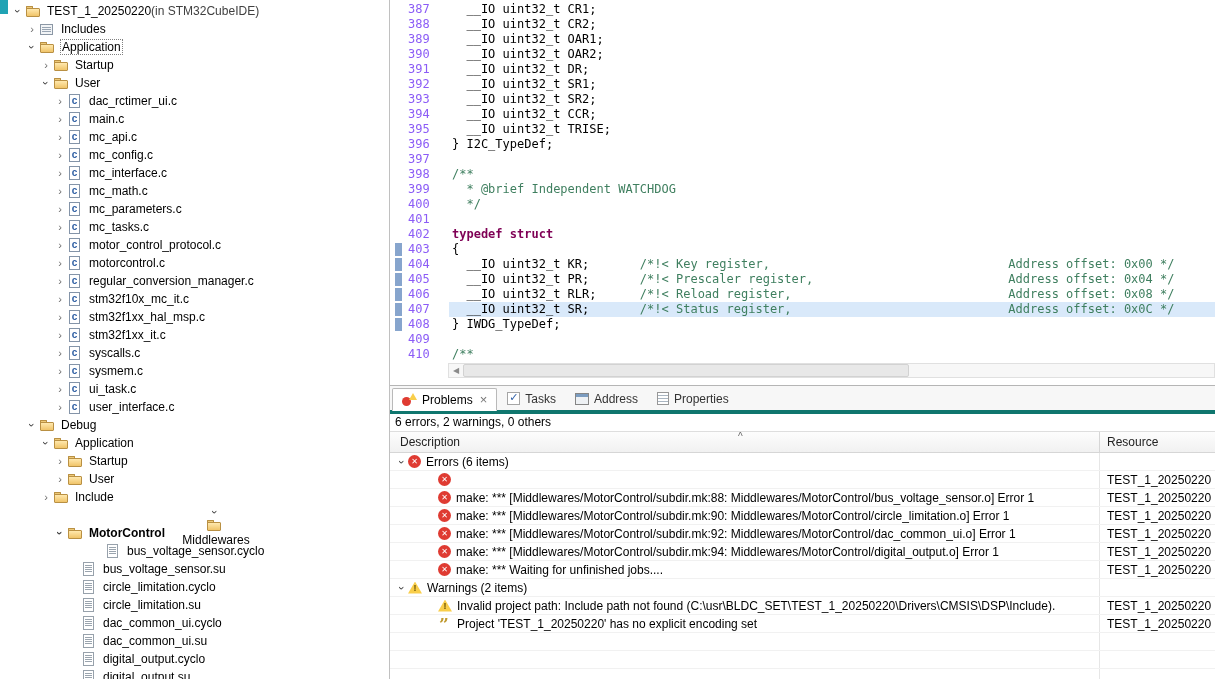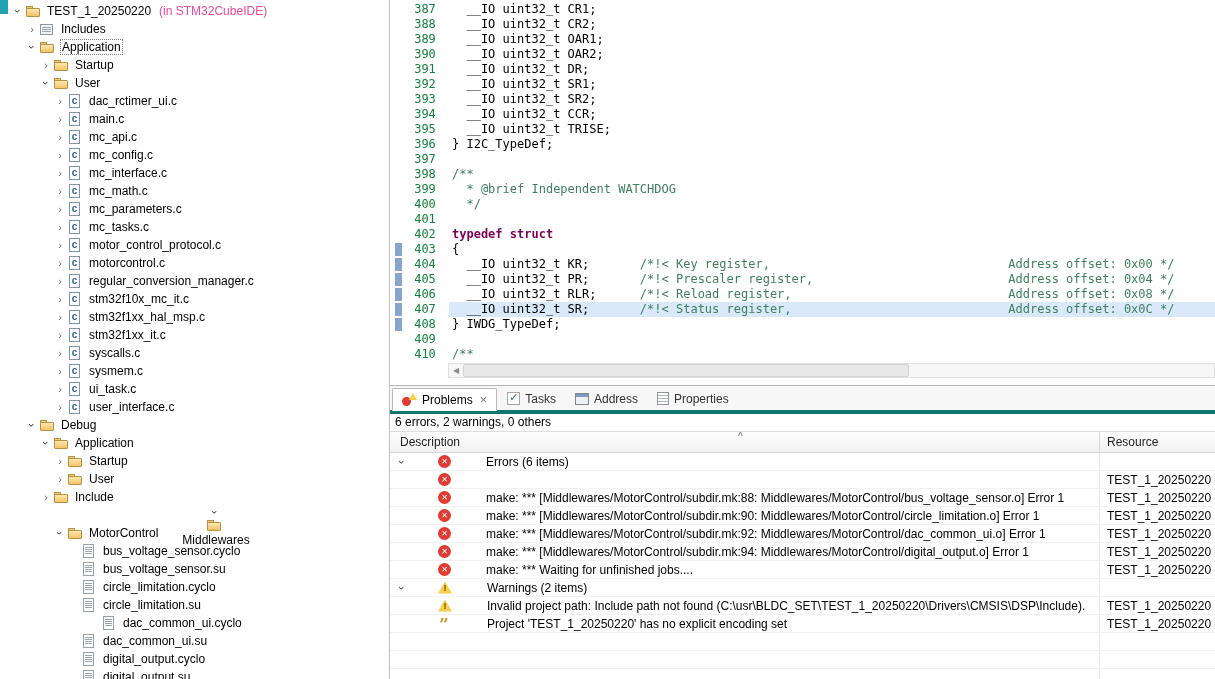"(in STM32CubeIDE)" .tdecor { color: #ec4899 -> #404040; margin-left: 8px -> none }
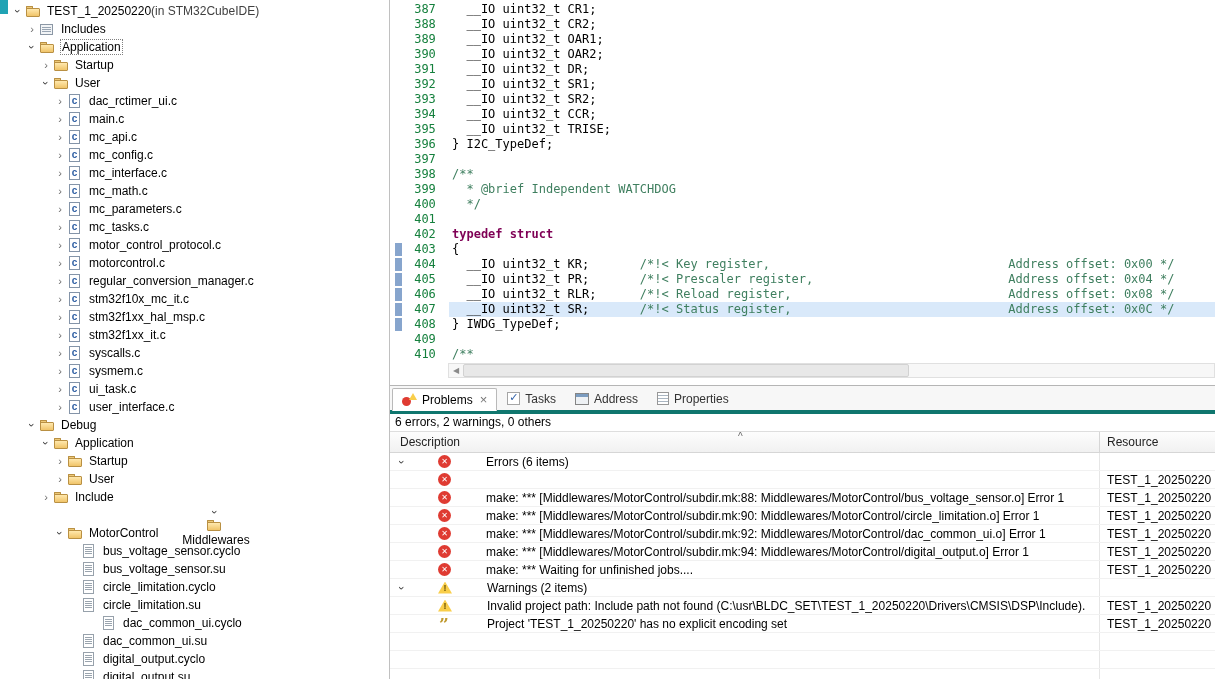"387" .lnum { color: #15803d -> #8b5cf6; text-align: center -> left }
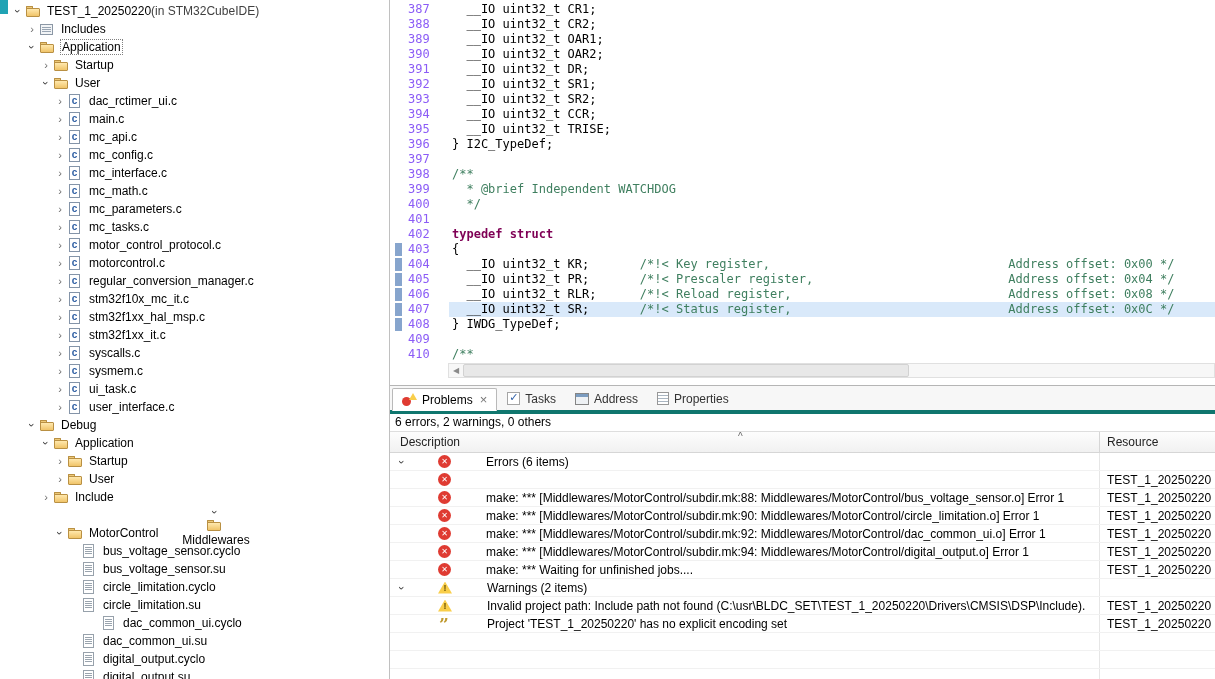"Errors (6 items)" .pdesc { gap: 30px -> none }
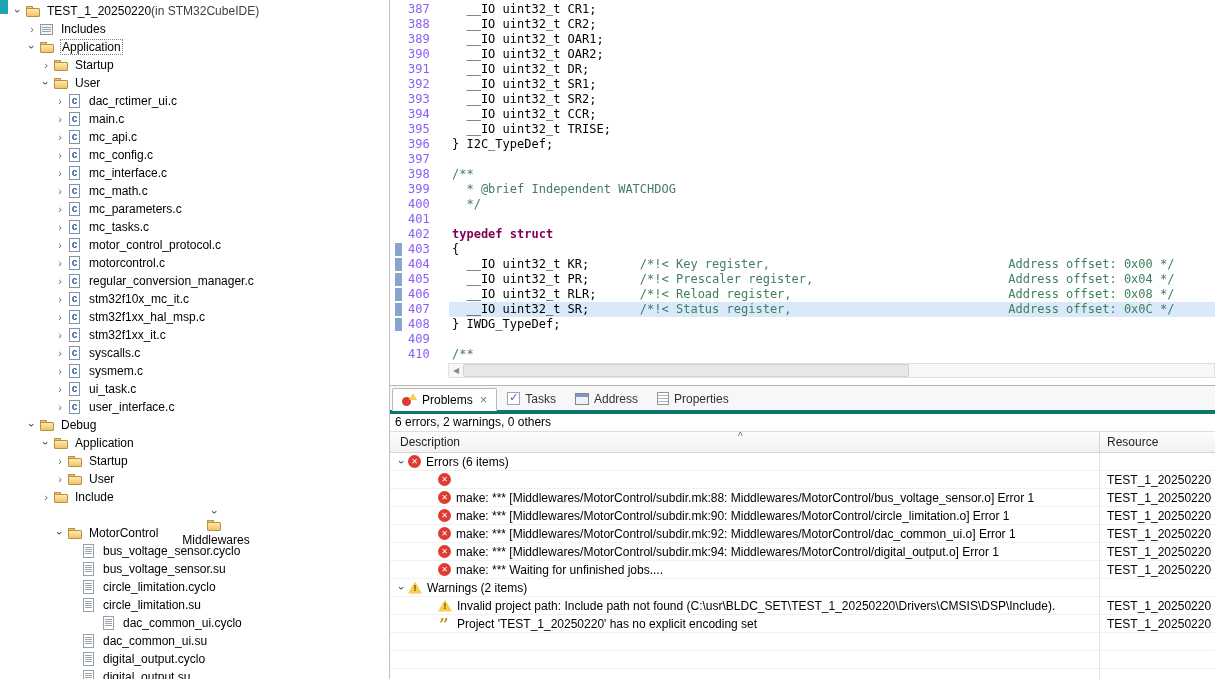"MotorControl" div.tree-item { font-weight: none -> bold }
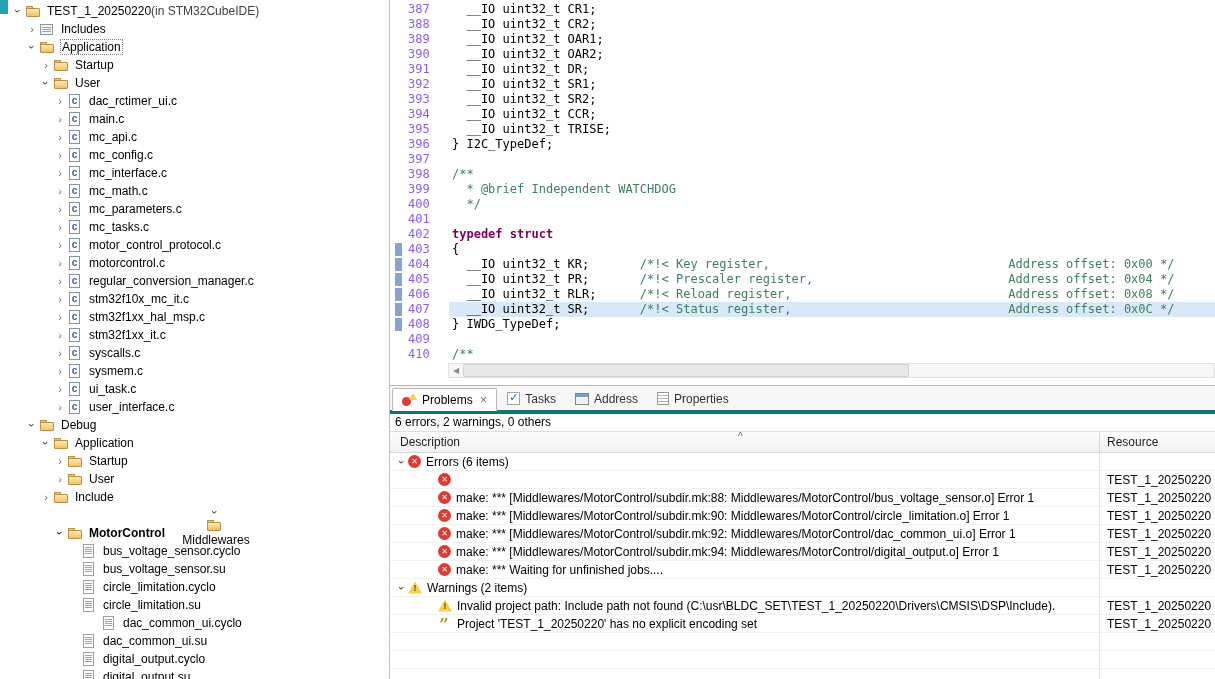"bus_voltage_sensor.cyclo" div.tree-item { padding-left: 68px -> 92px }
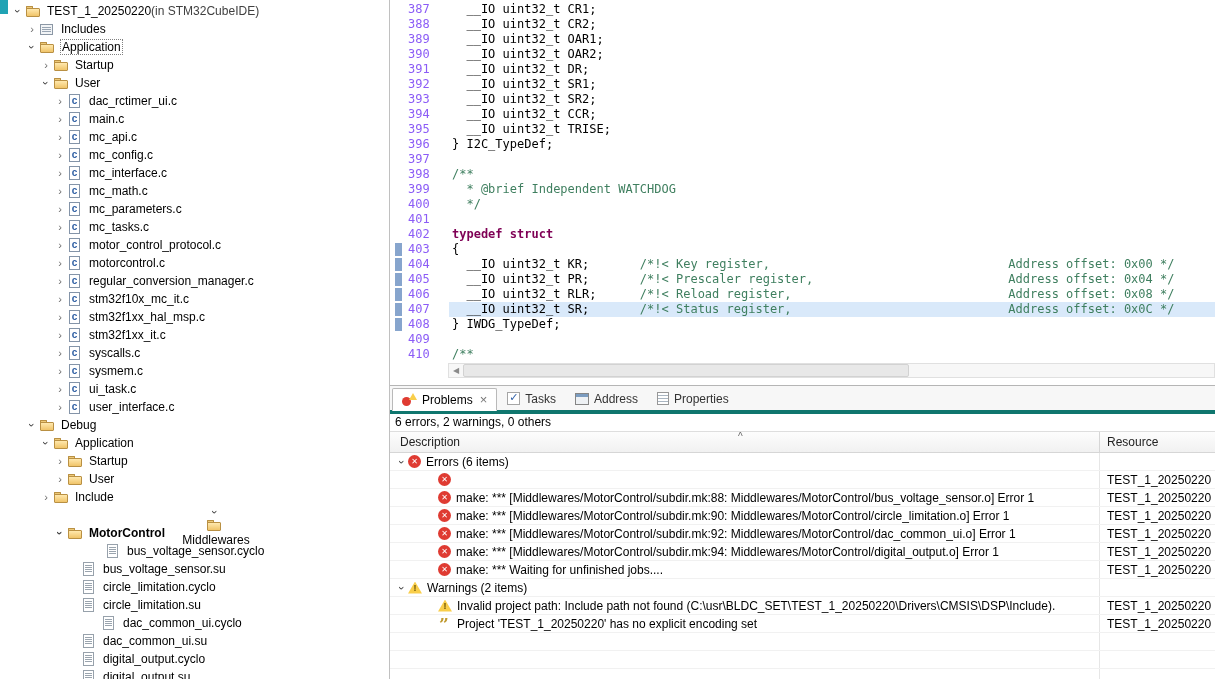"dac_common_ui.cyclo" div.tree-item { margin-left: 20px -> none }
